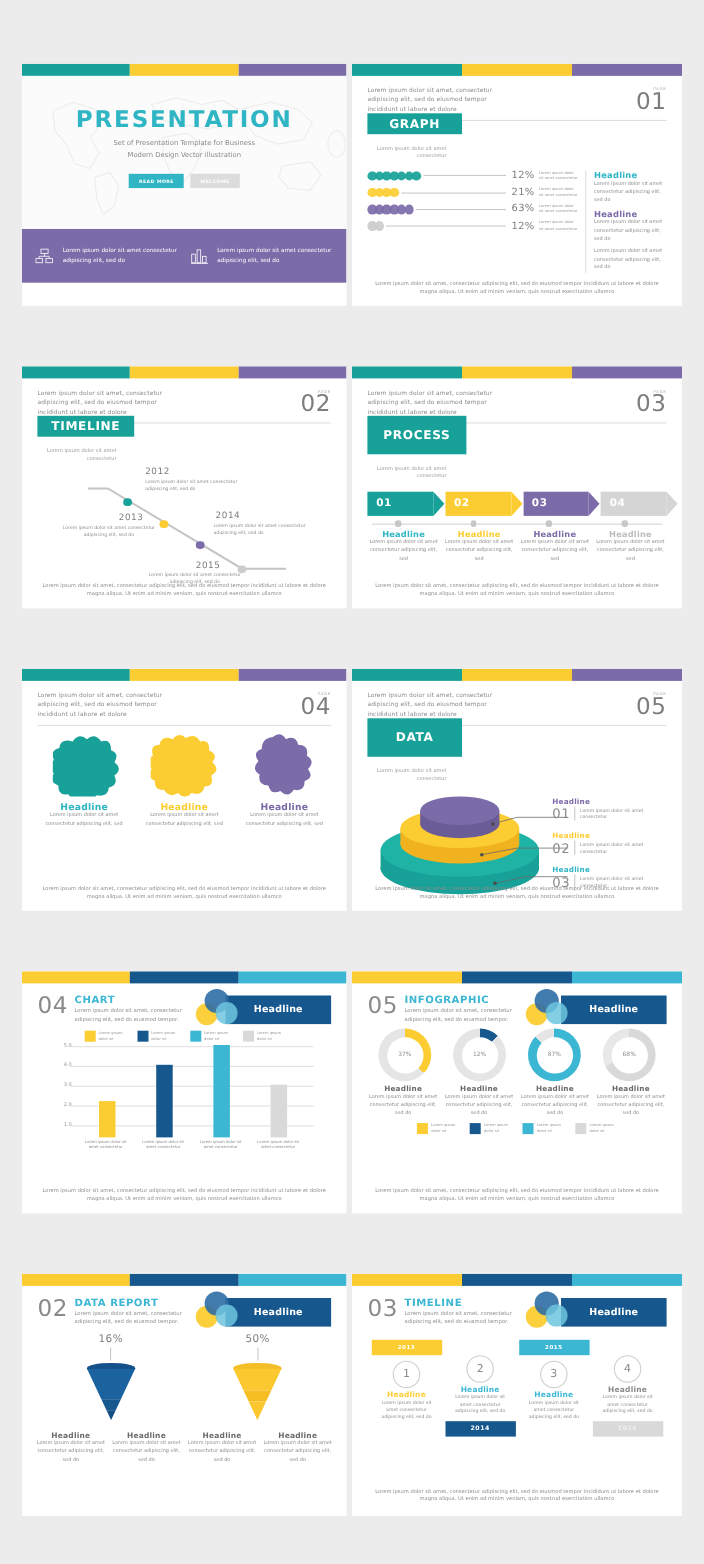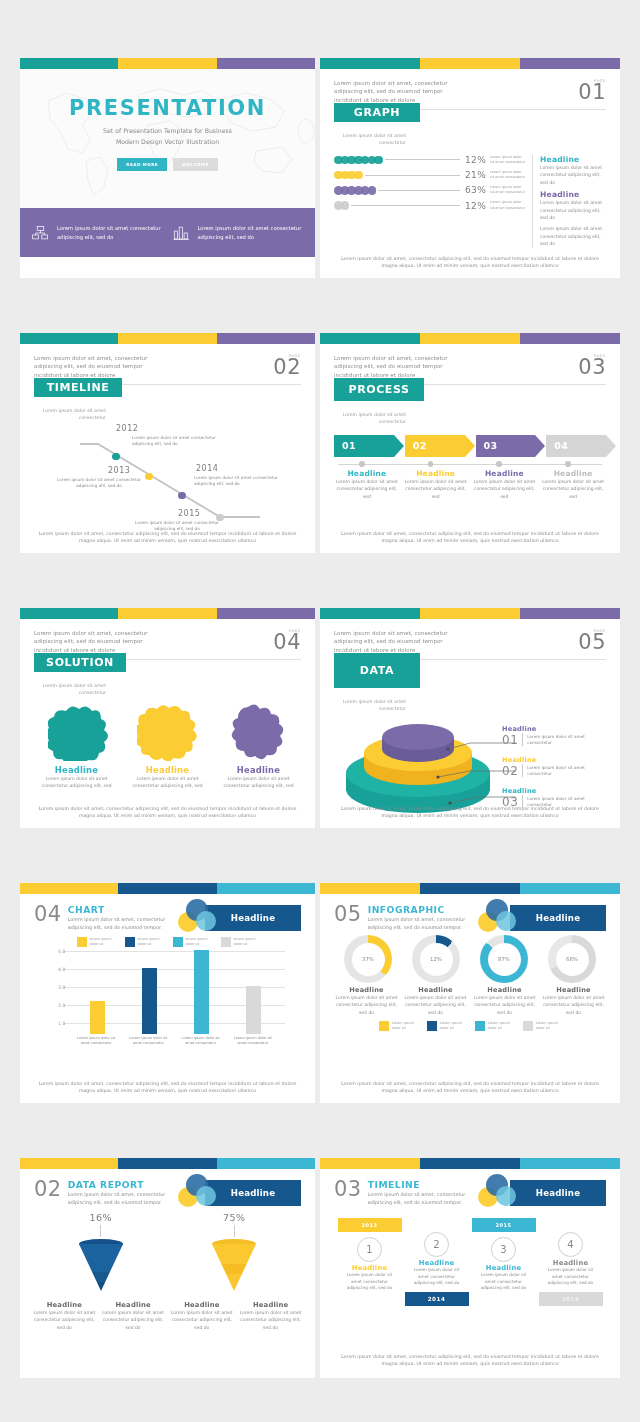"PROCESS" div.band-title { height: 23px -> 35px }
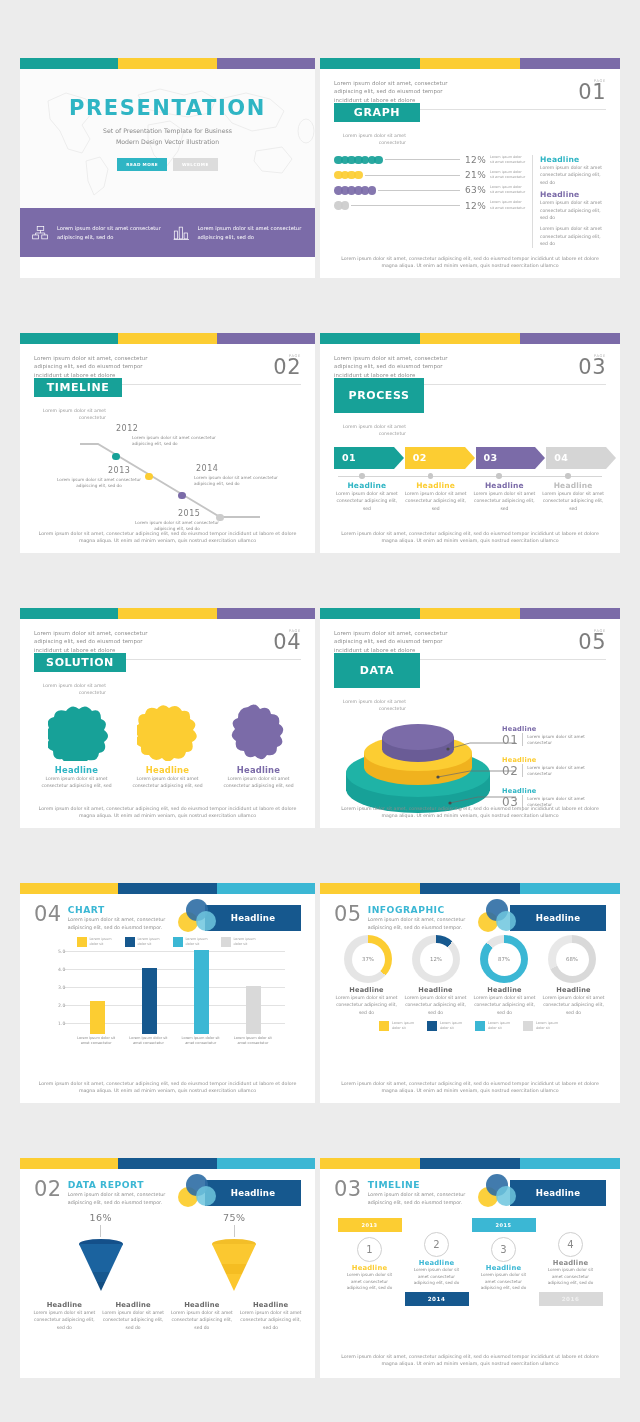"2012" div.tl-year { left: 96px -> 112px }
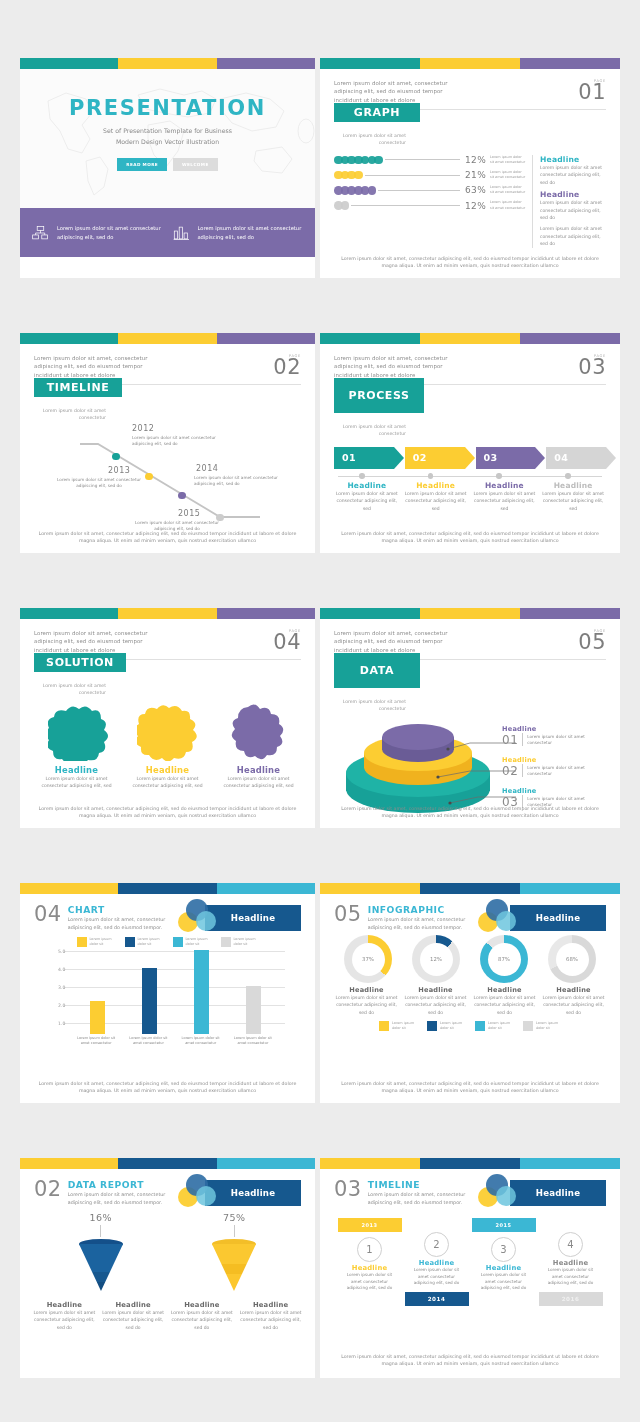"SOLUTION" div.band-row { html: <div> <div>SOLUTION</div> <div>Lorem ipsum dolor sit amet consectetur</div> </div> -> none }
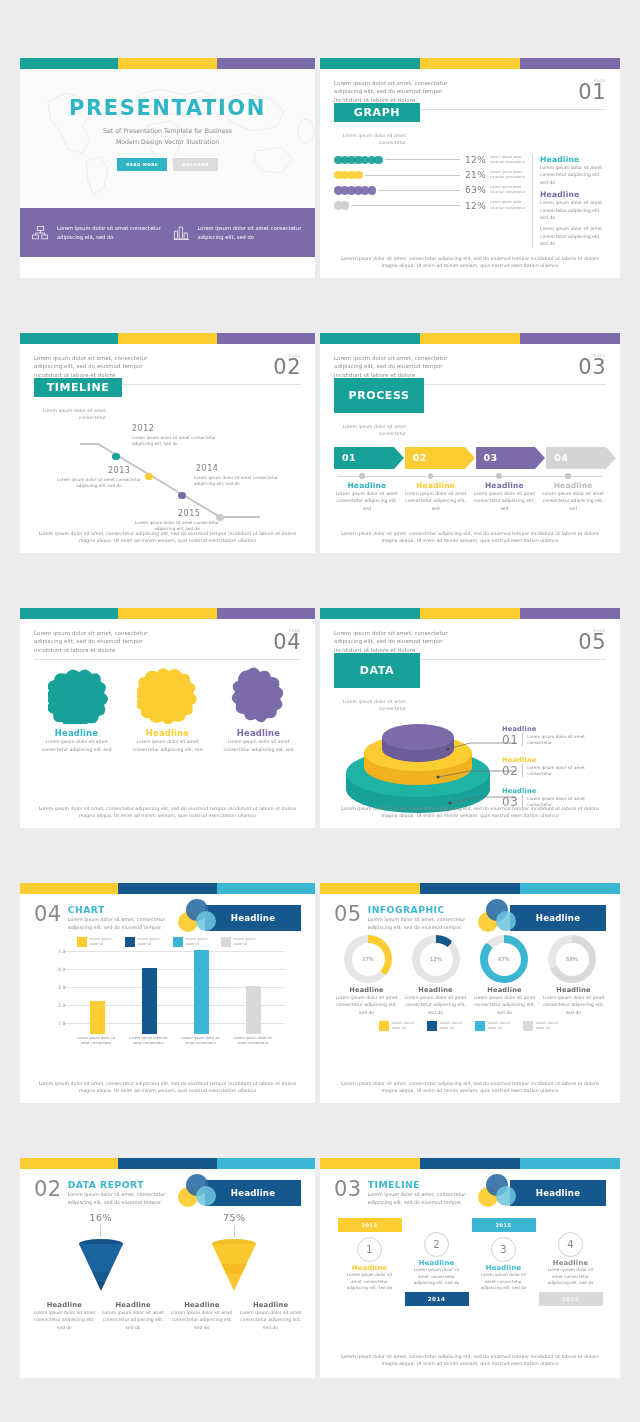"75%" div.fn-pct { text: 75% -> 50% }
